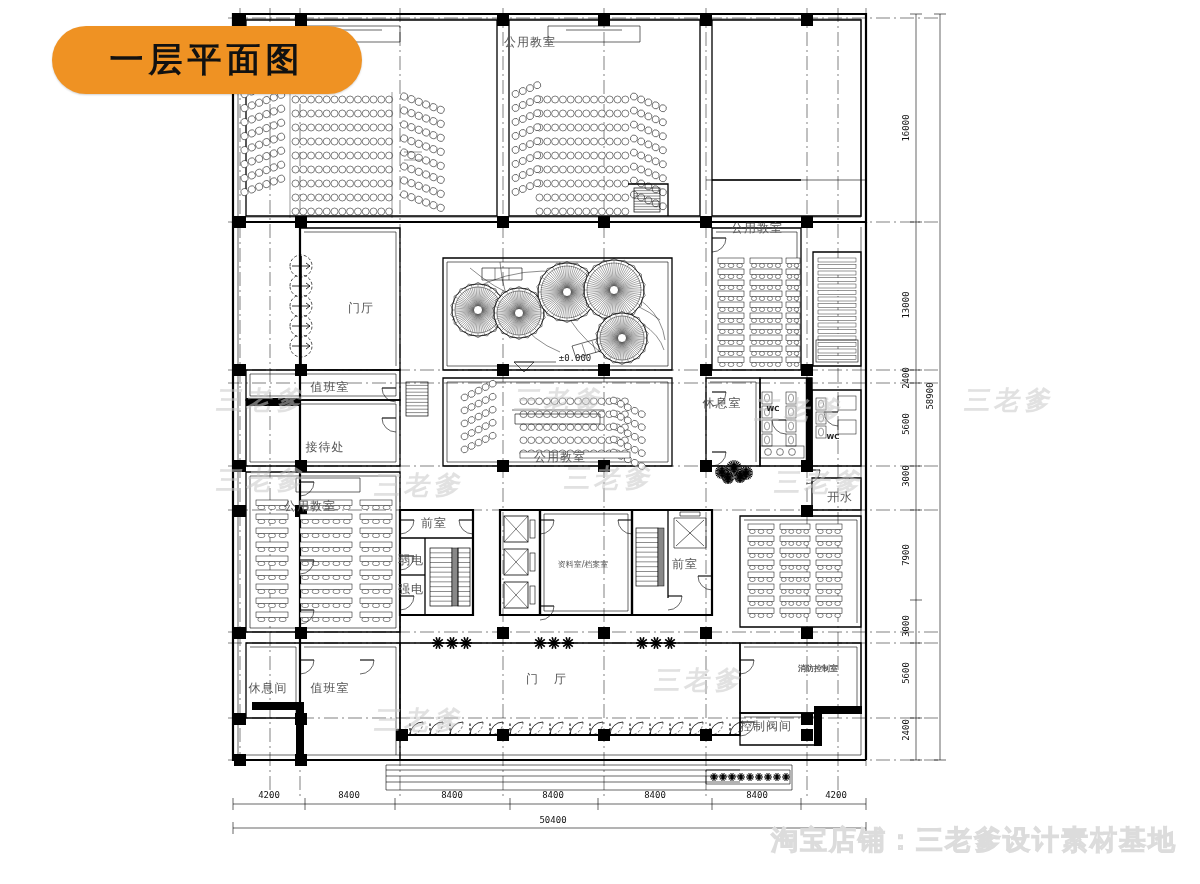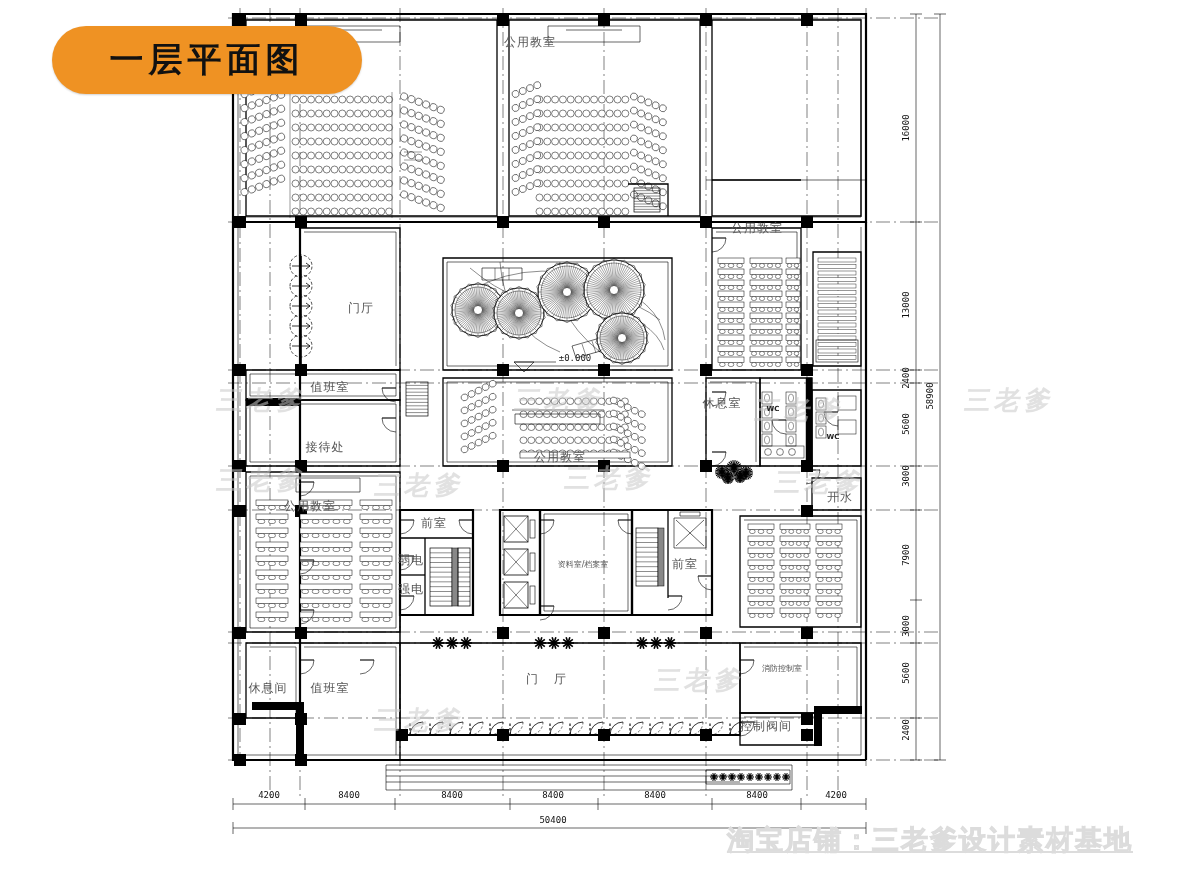"消防控制室" div.rlabel { font-weight: none -> bold; left: 782px -> 818px }
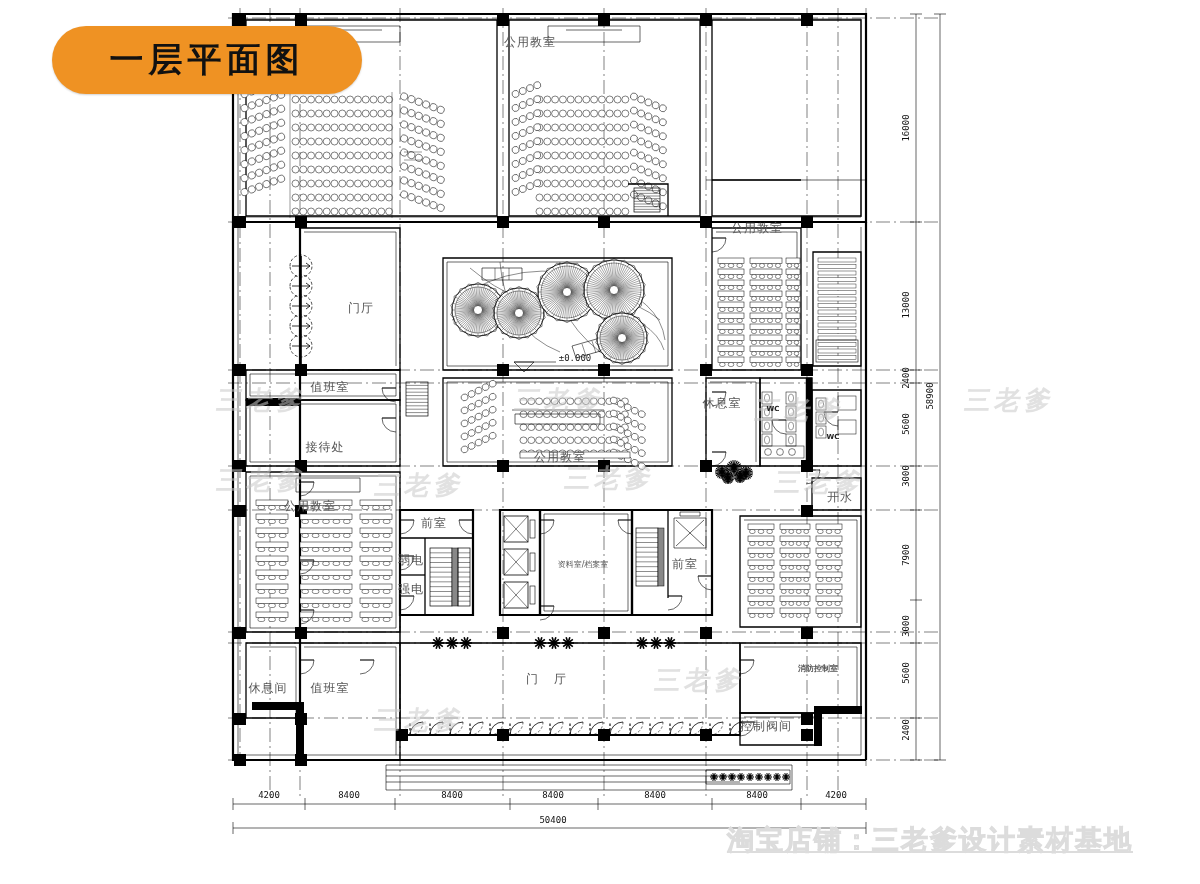"淘宝店铺：三老爹设计素材基地" #wm-shop { left: 727px -> 771px; text-decoration: underline -> none }
